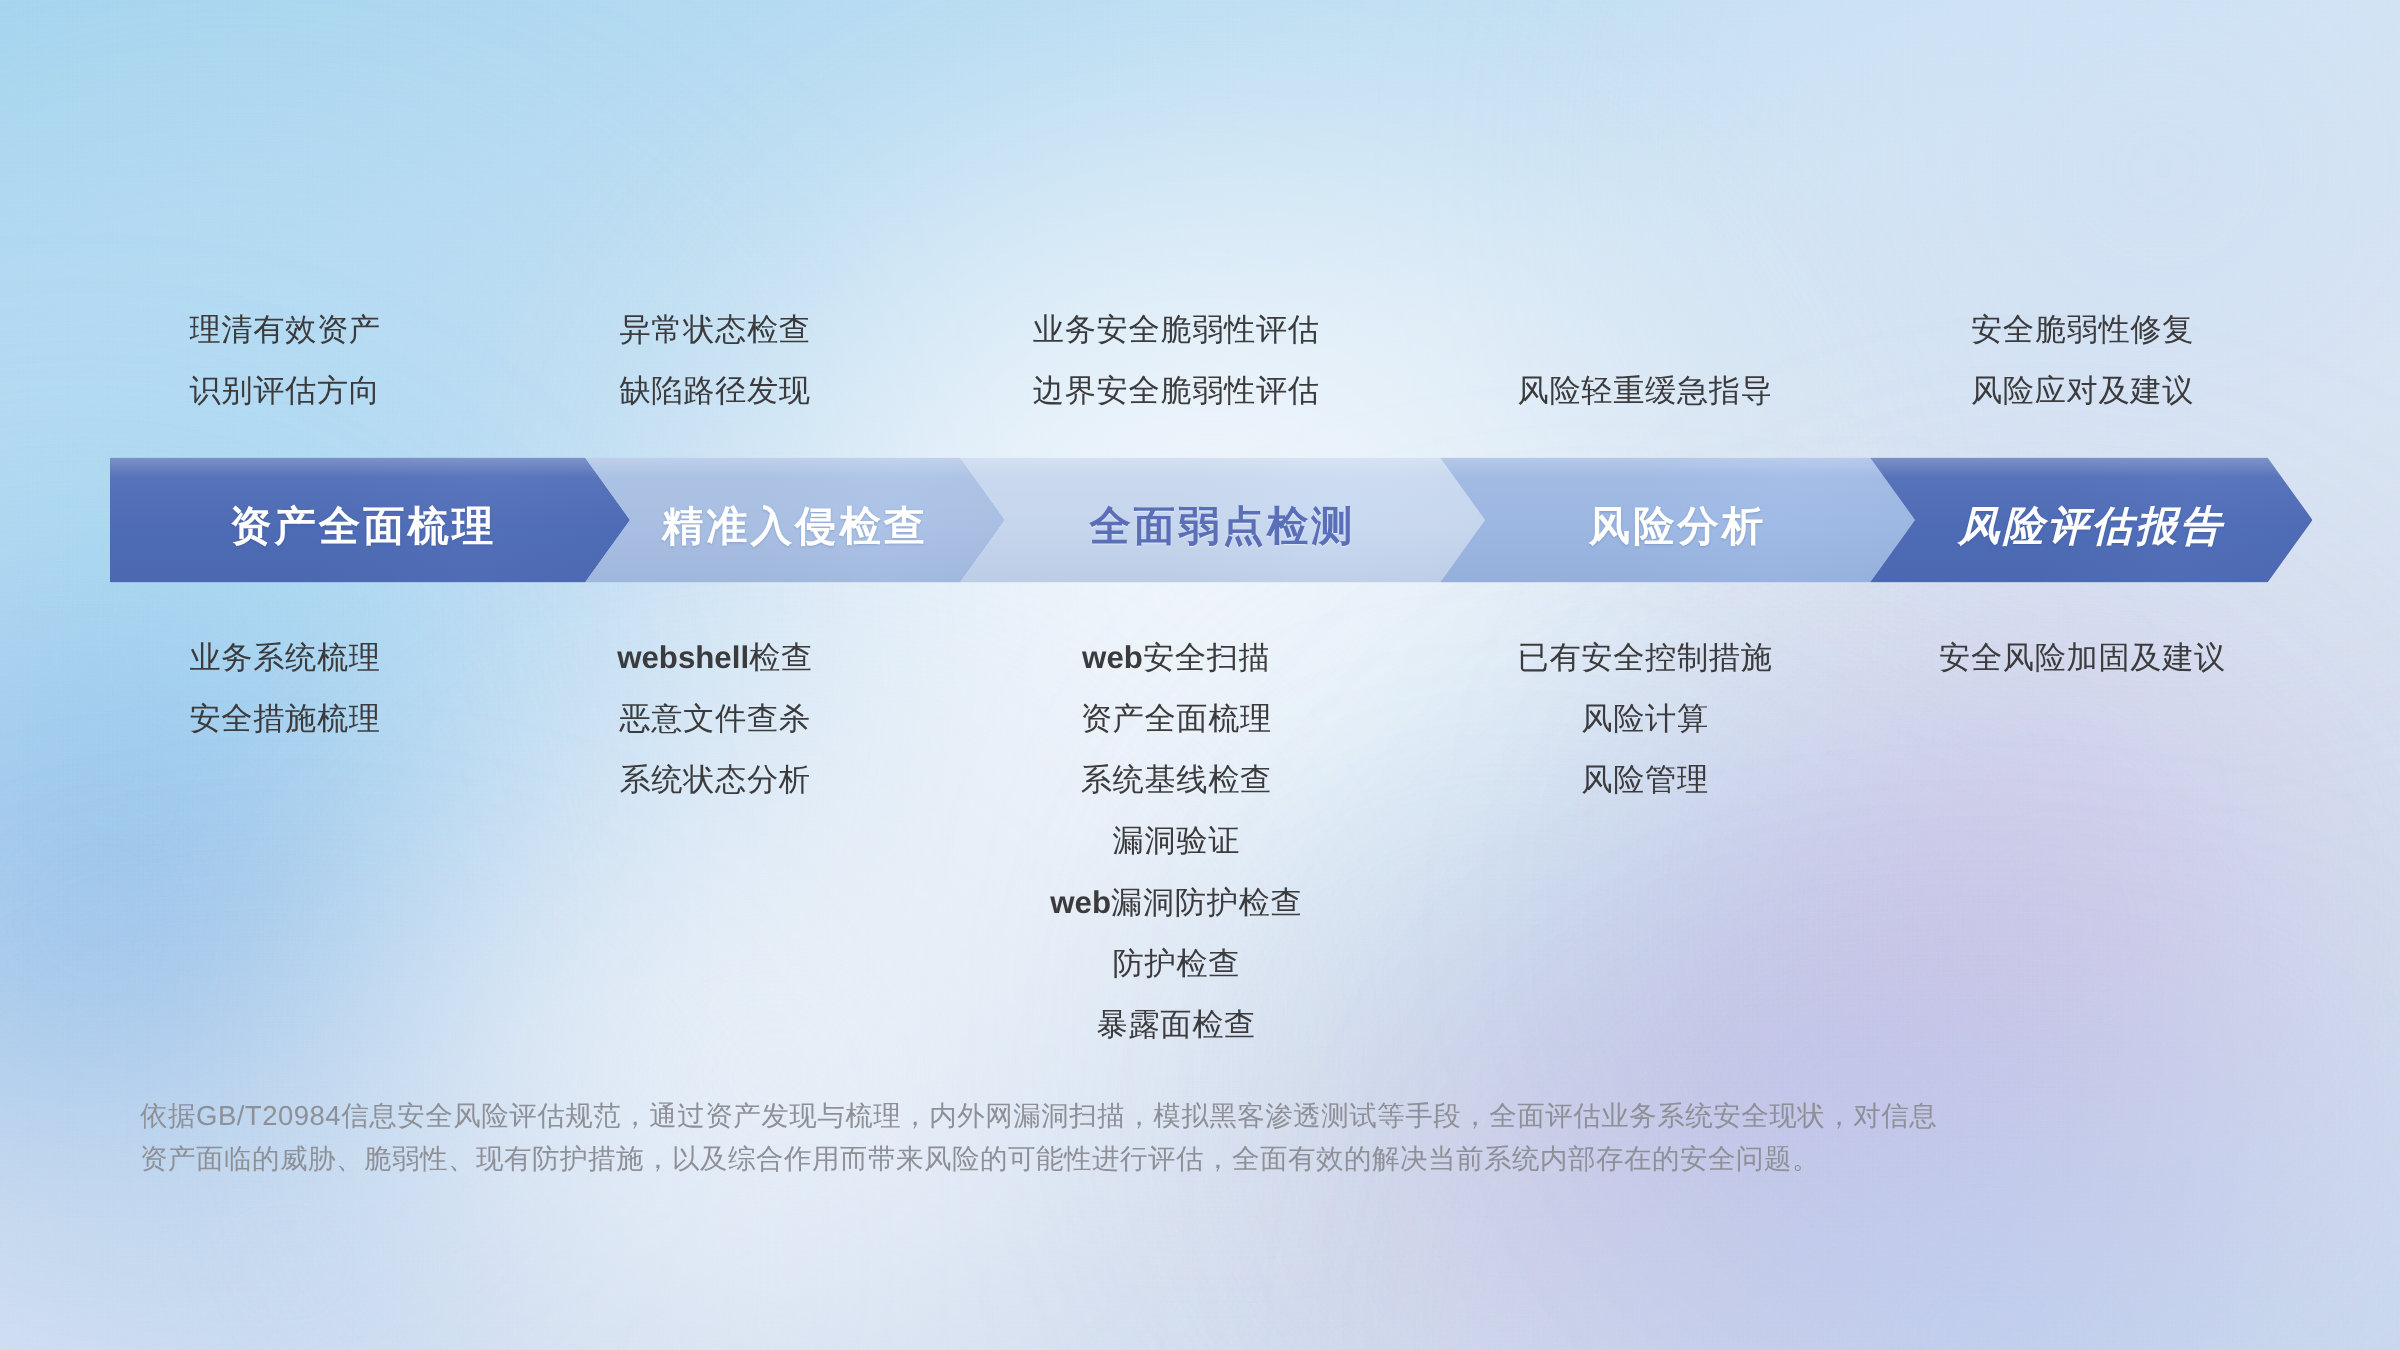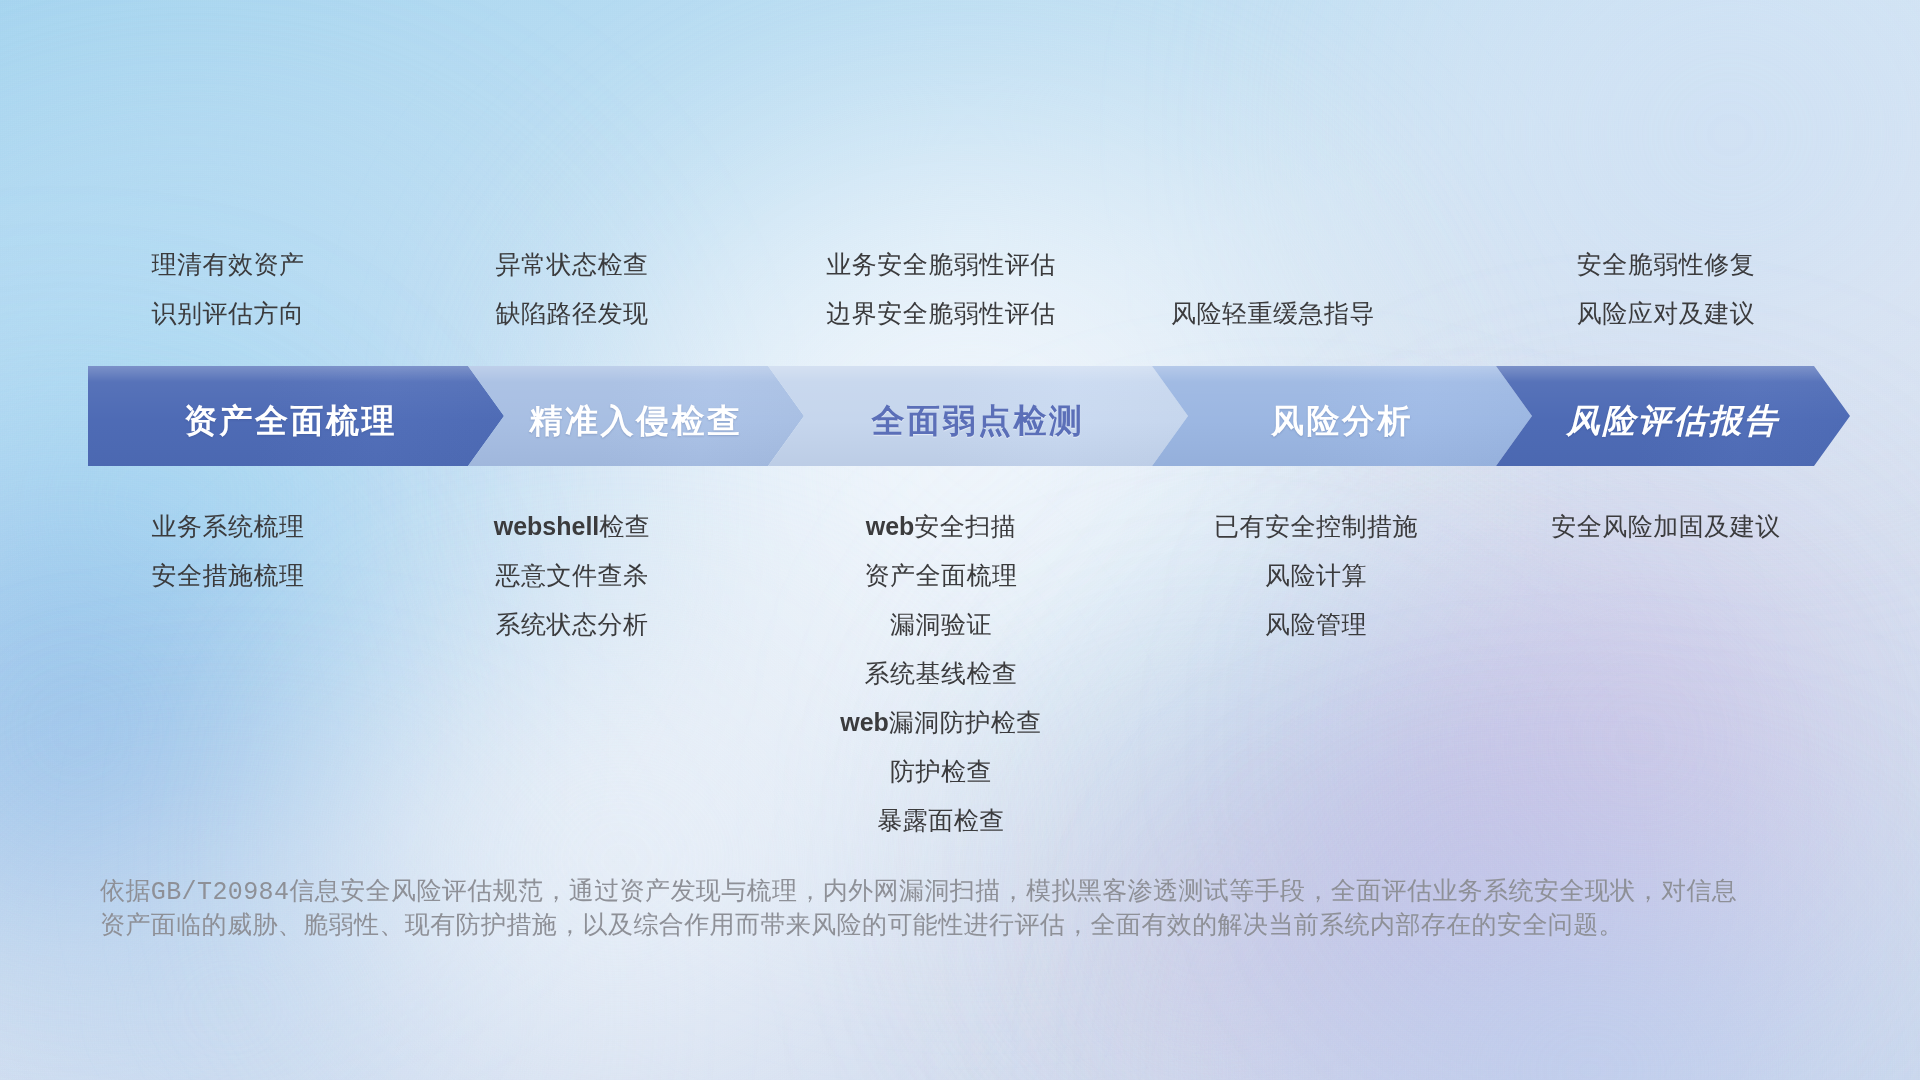"风险轻重缓急指导" div.stage-col { left: 973px -> 1016px }
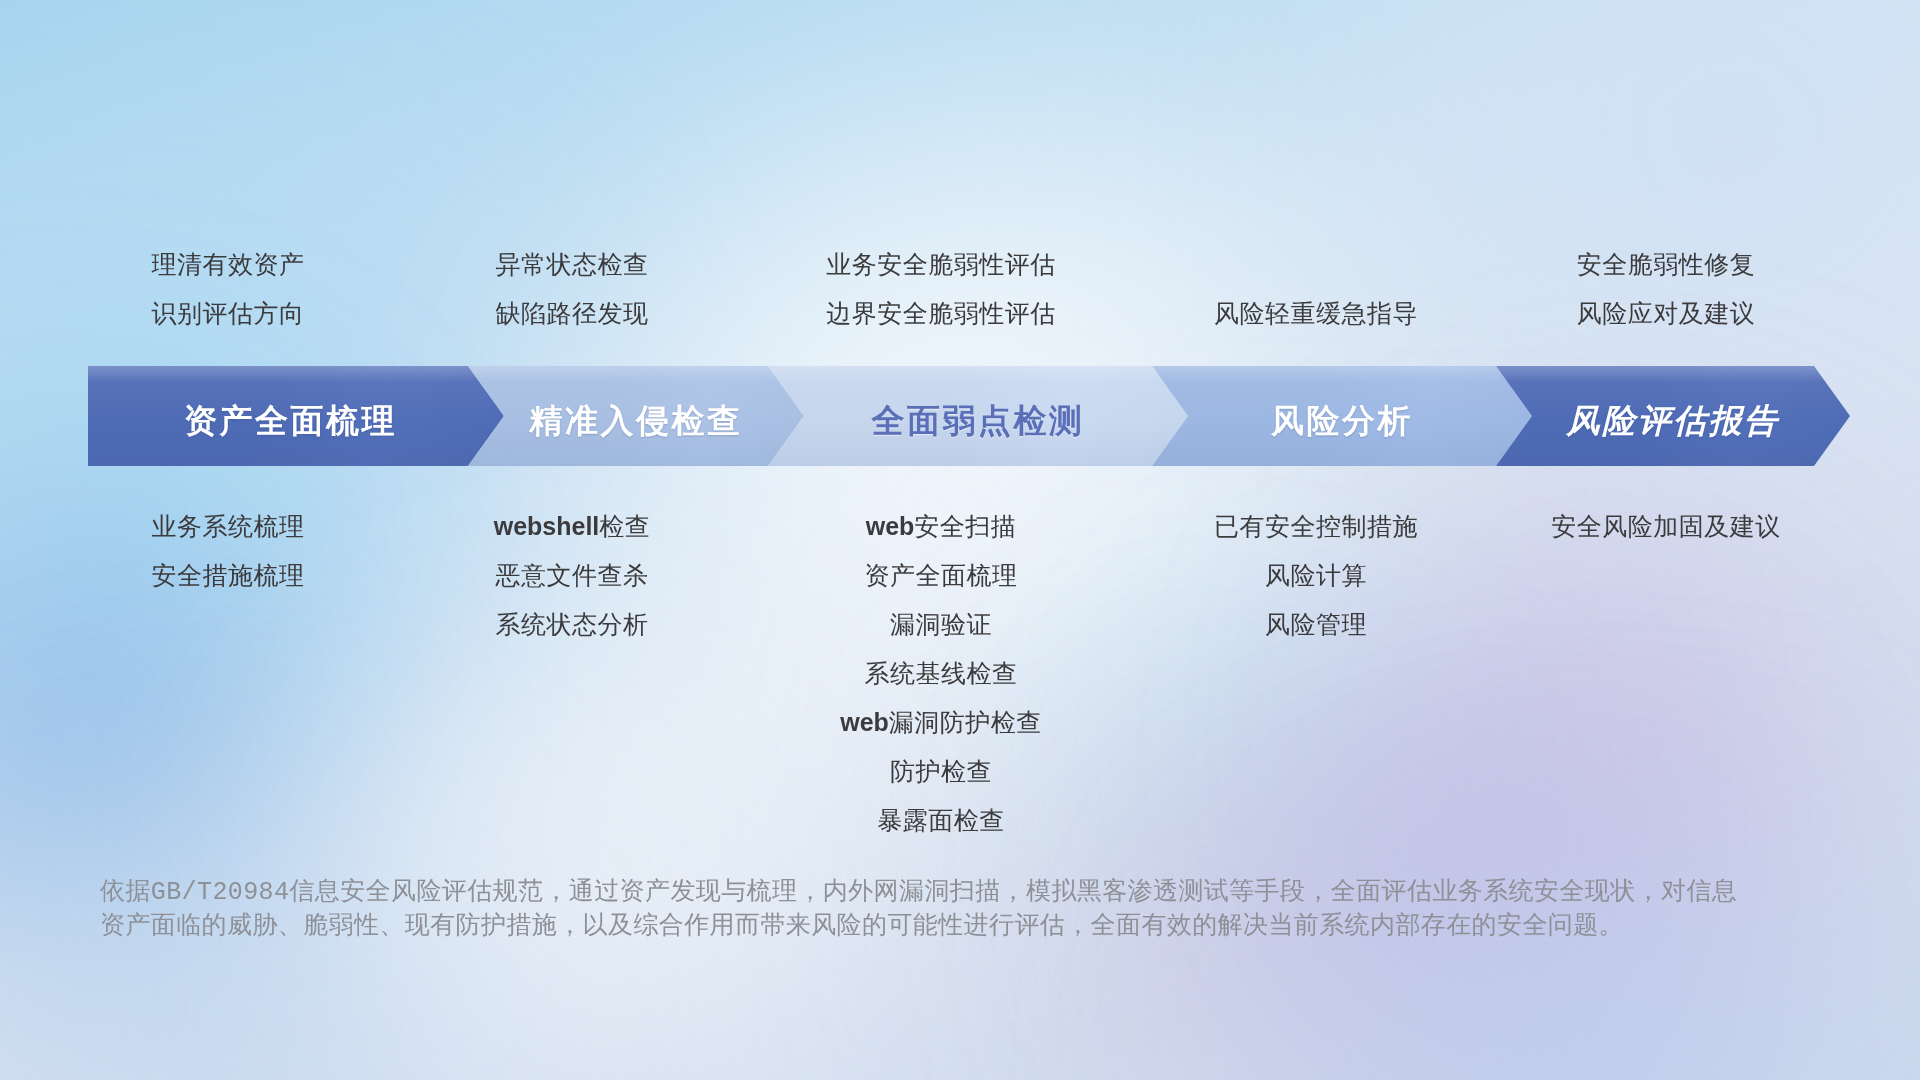"漏洞验证" div.stage-line { order: before "系统基线检查" -> after "系统基线检查" }
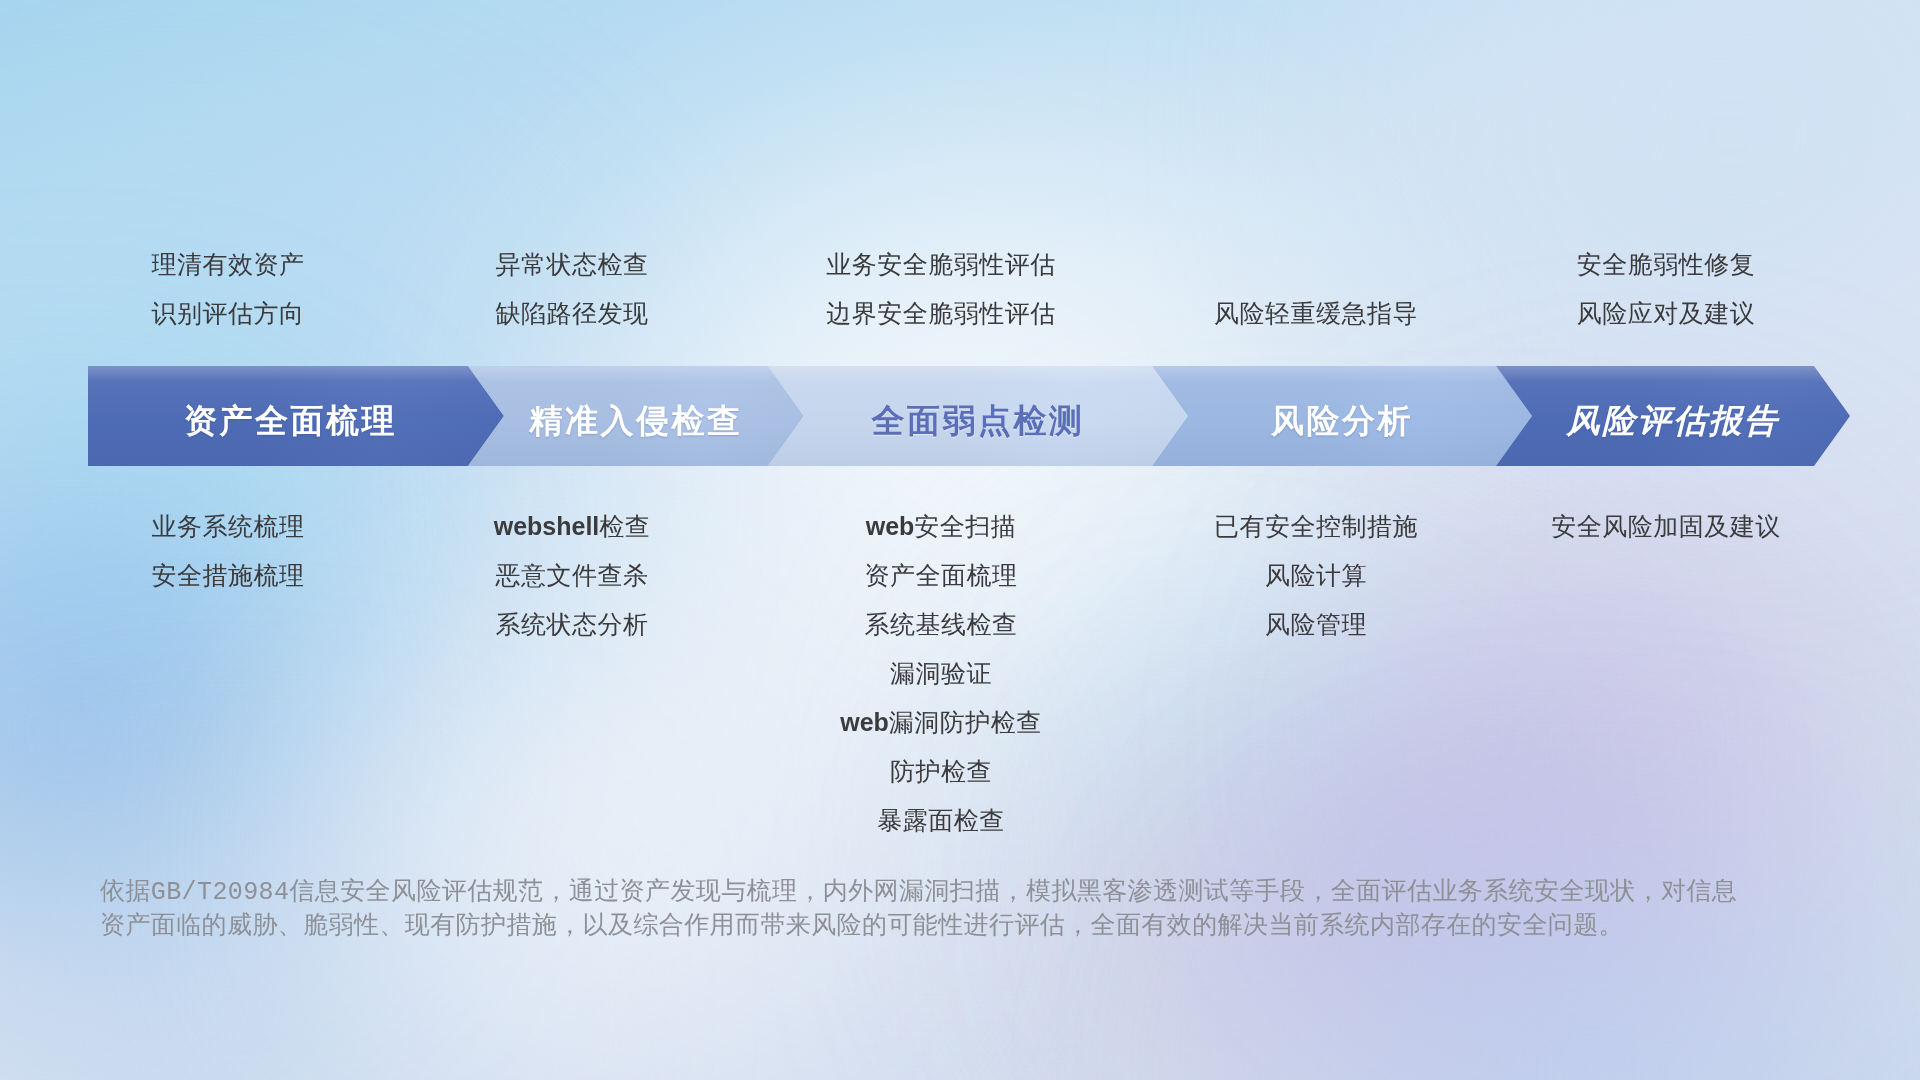"依据GB/T20984信息安全风险评估规范，通过资产发现与梳理，内外网漏洞扫描，" #footnote { font-family: Liberation Mono, monospace -> none; font-size: 25px -> 22px; left: 100px -> 112px }
